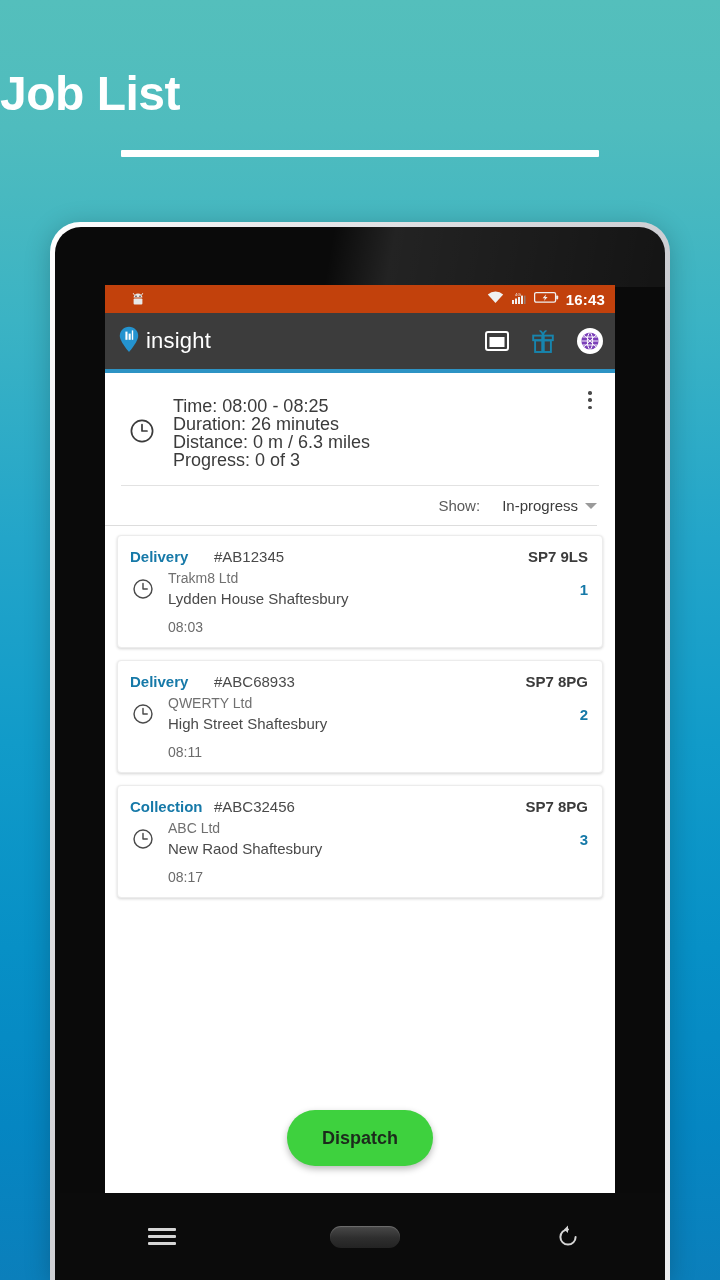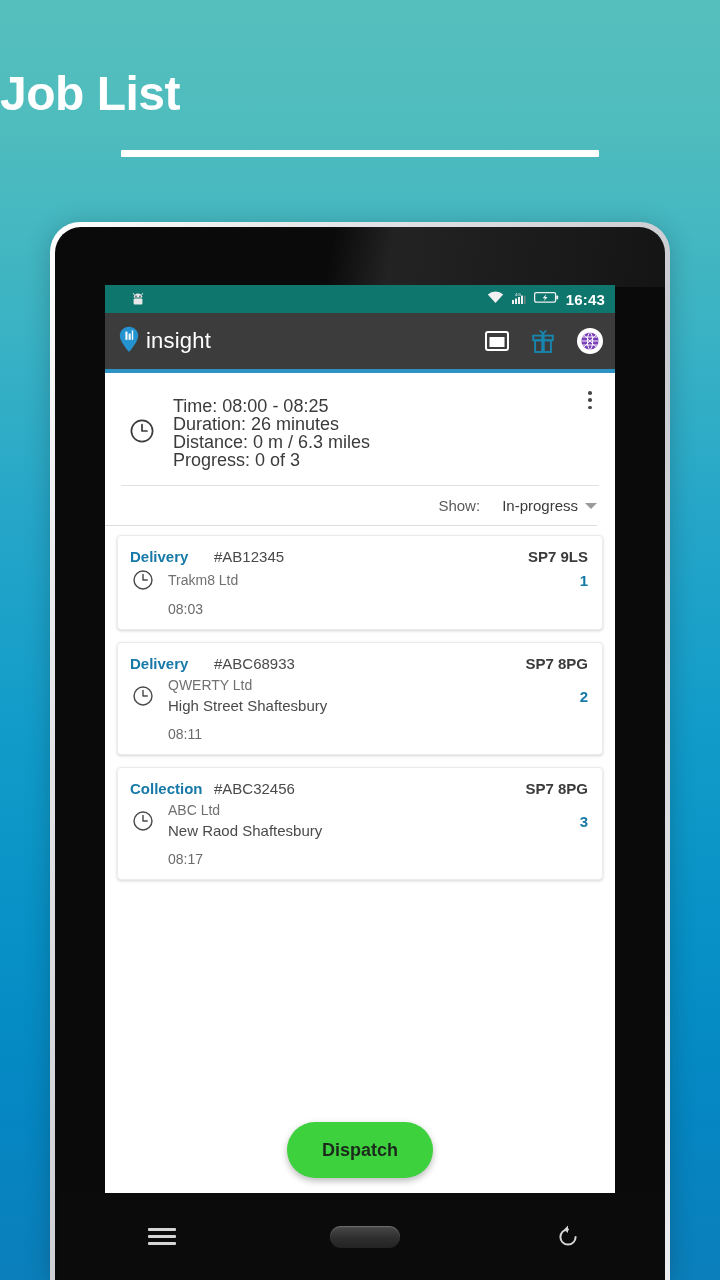"16:43" .statusbar { background: #0f766e -> #c2410c }
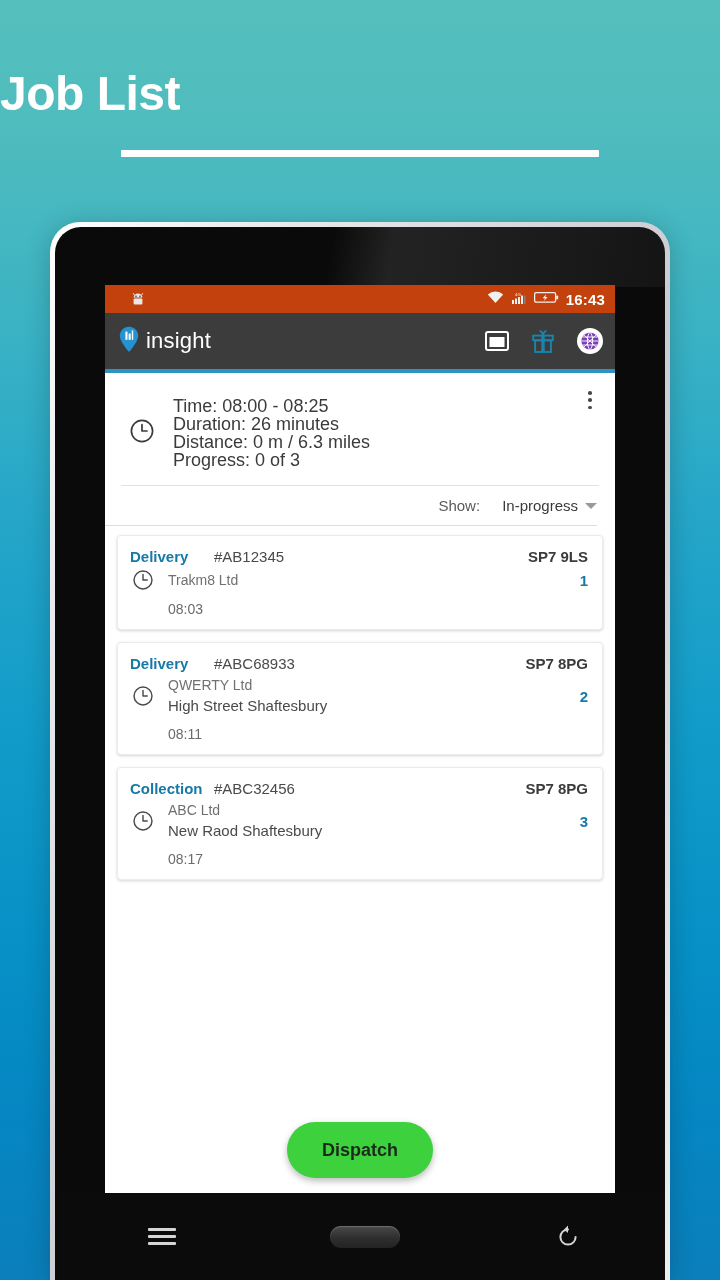"Lydden House Shaftesbury" span.job-street { html: none -> <span>Lydden House Shaftesbury</span> }
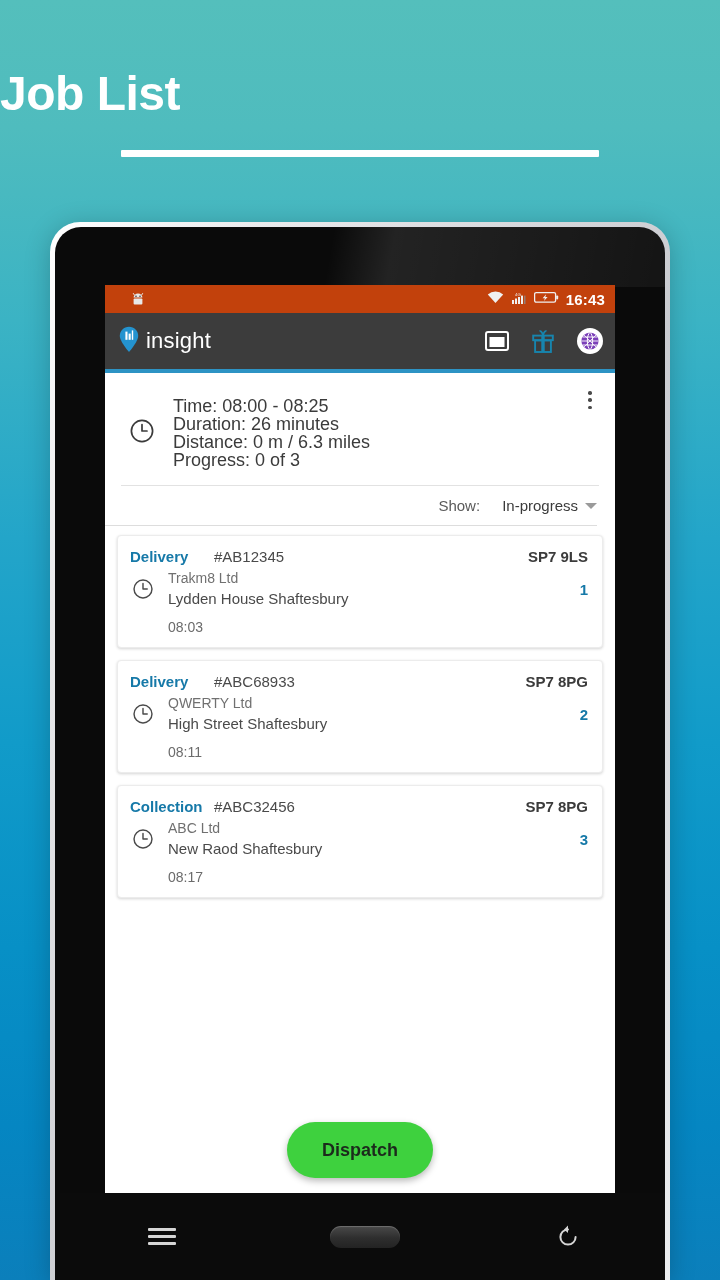"Dispatch" .dispatch-wrap { bottom: 20px -> 32px }
